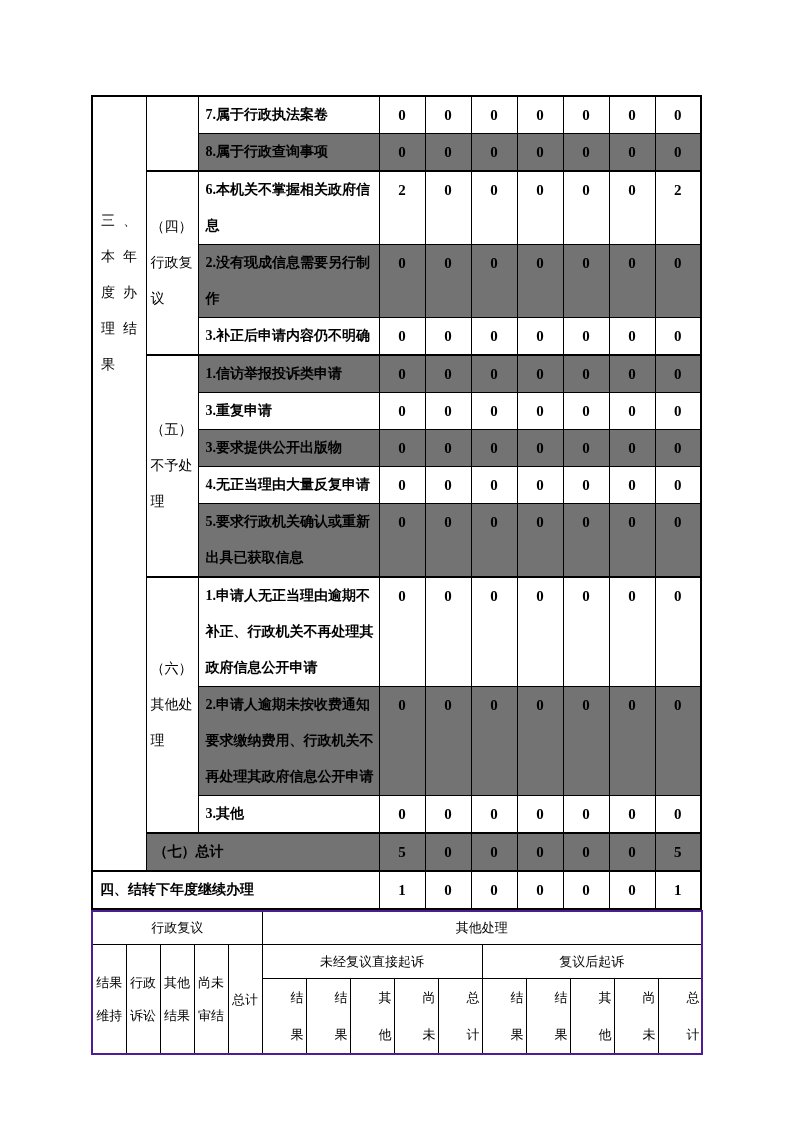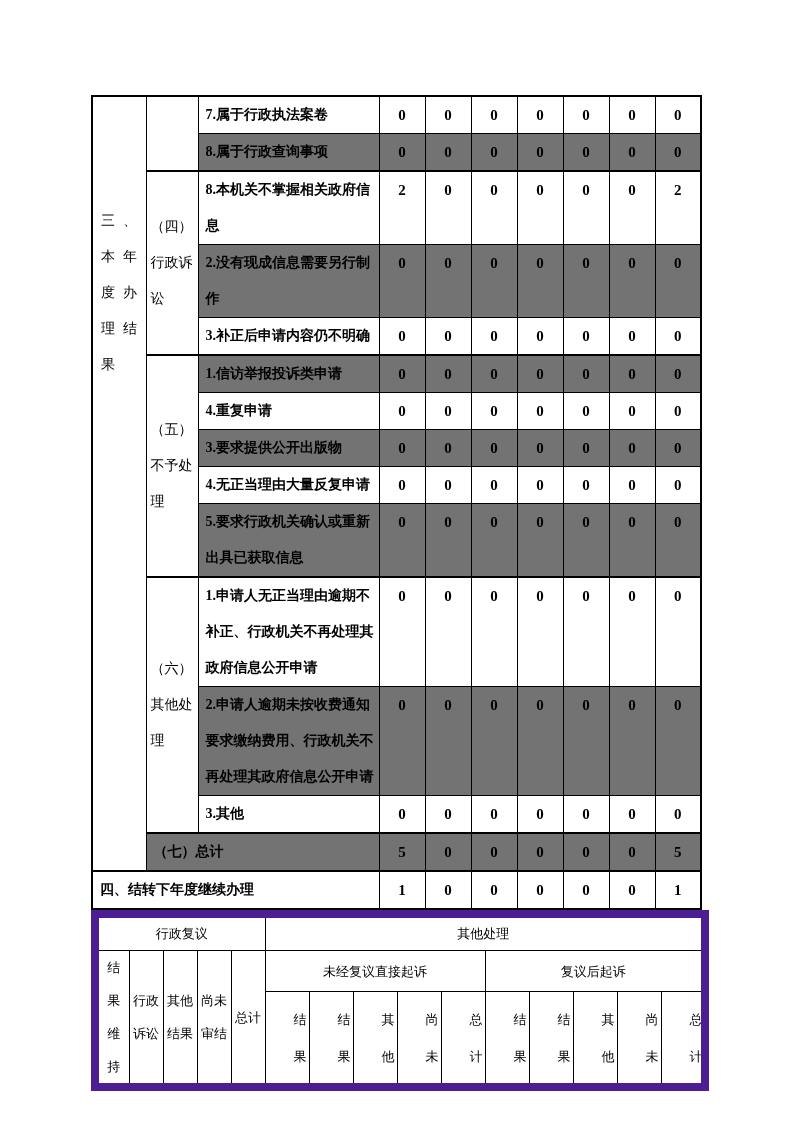"8.本机关不掌握相关政府信息" td.item { text: 8 -> 6 }
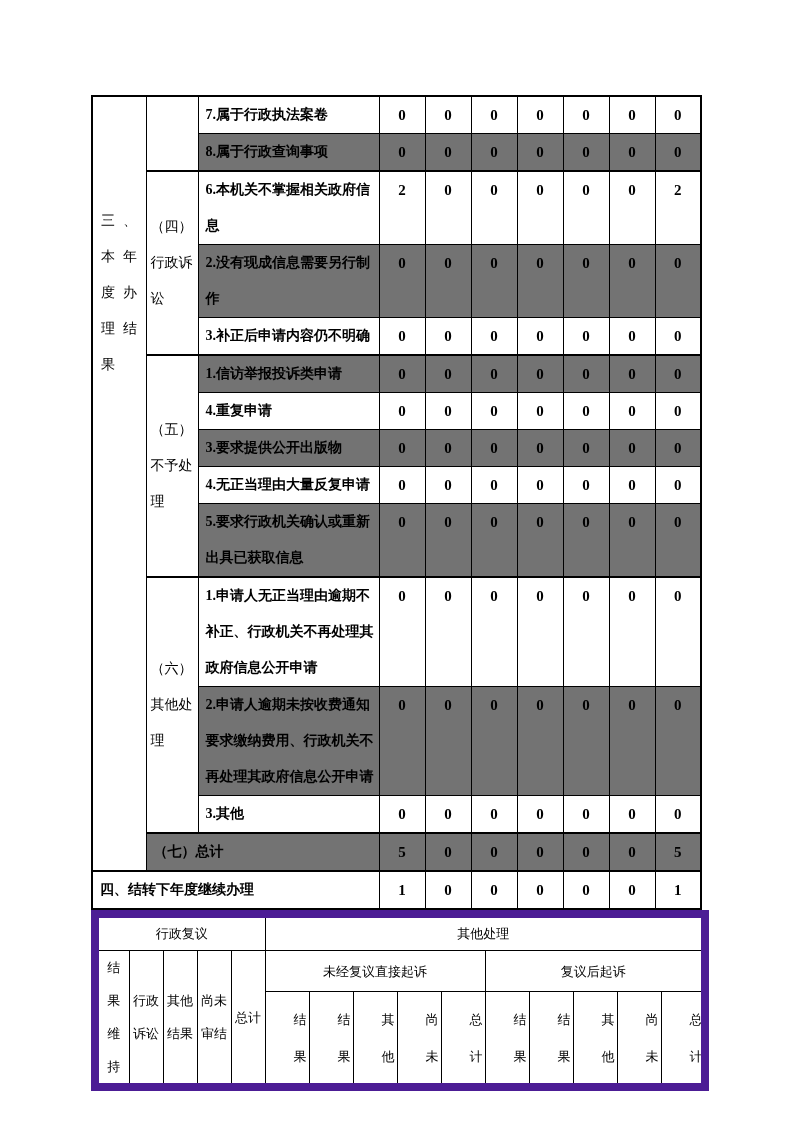"（四）行政诉讼" td.grp { text: 诉讼 -> 复议 }
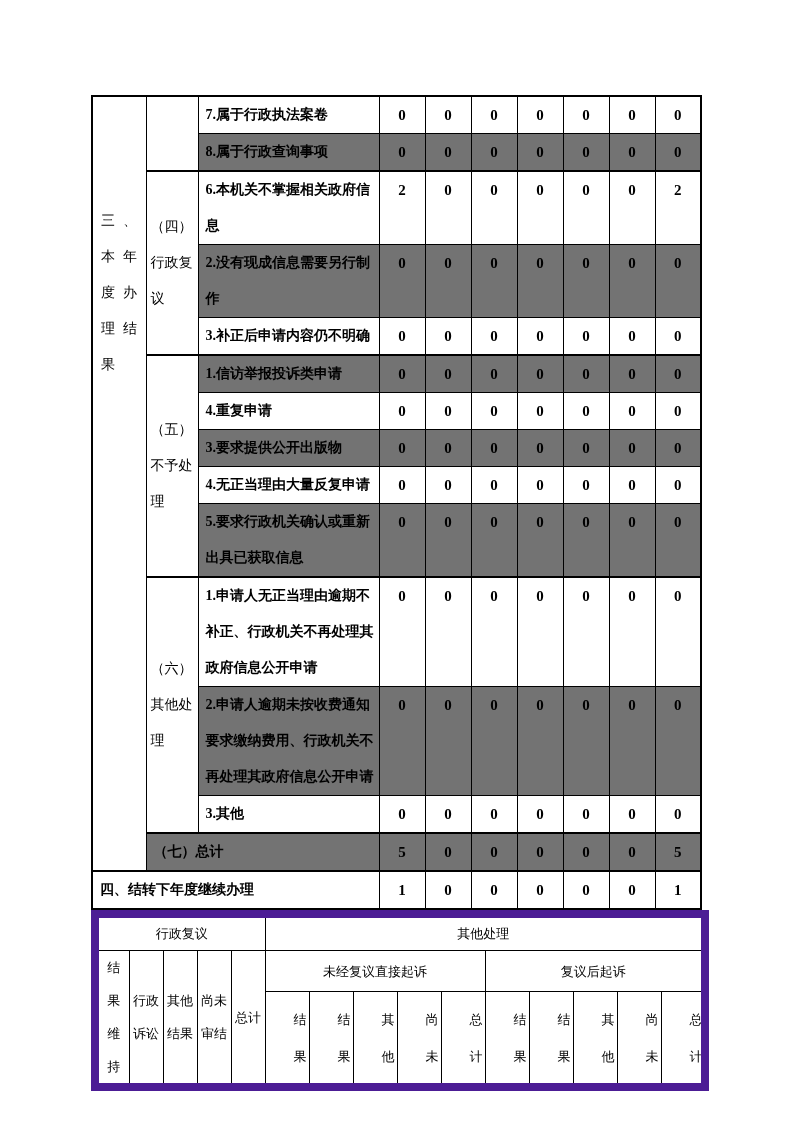"4.重复申请" td.item { text: 4 -> 3 }
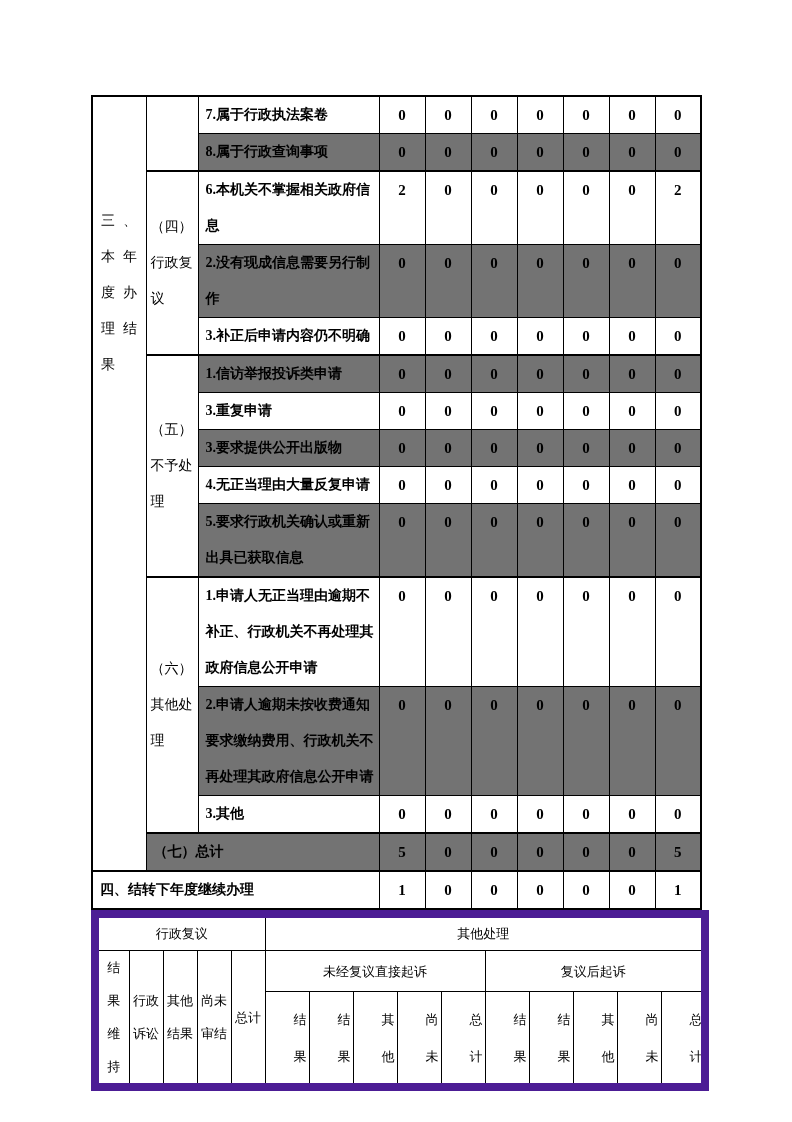"行政复议" .t2 { border: 8px solid #4c1d95 -> 2px solid #4c1d95 }
